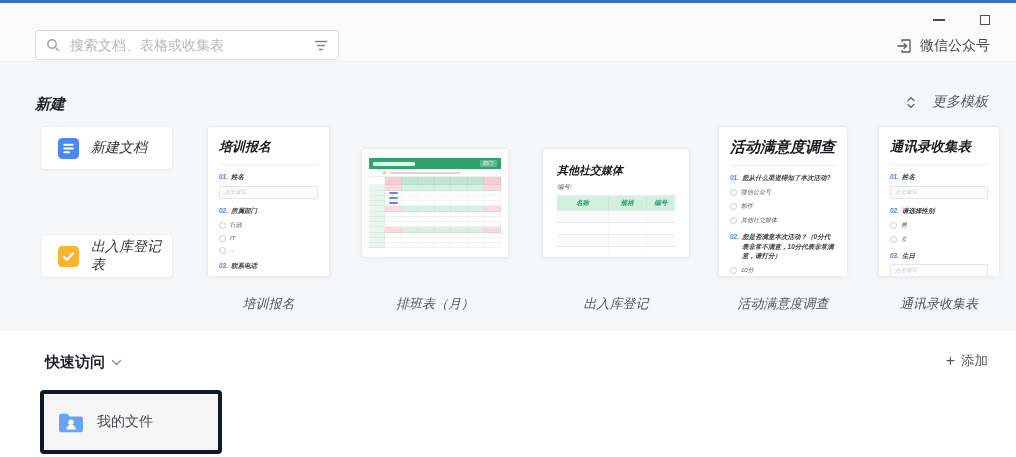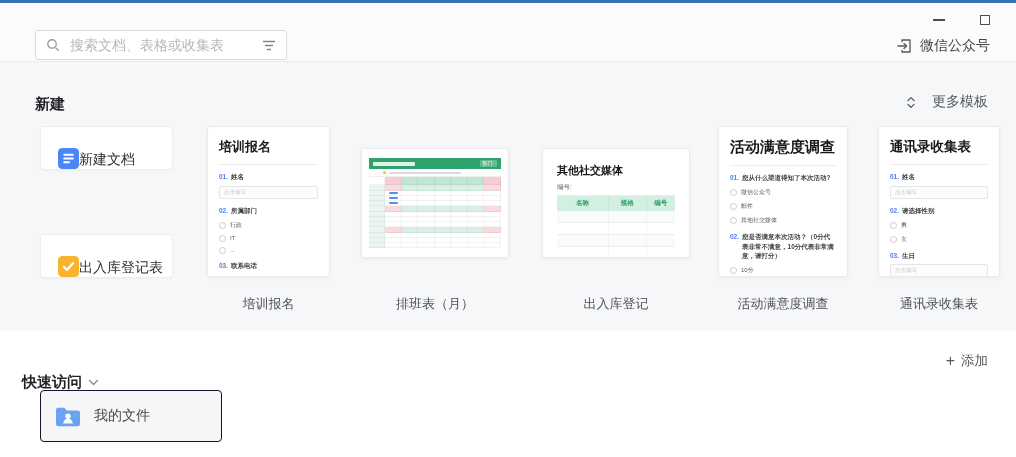"搜索文档、表格或收集表" .search { width: 252px -> 304px }
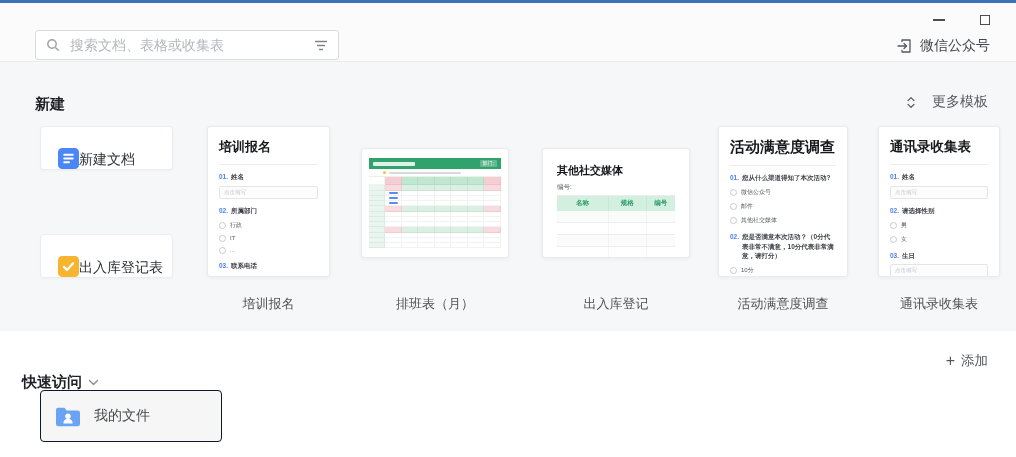"新建" .section-new { font-style: none -> italic }
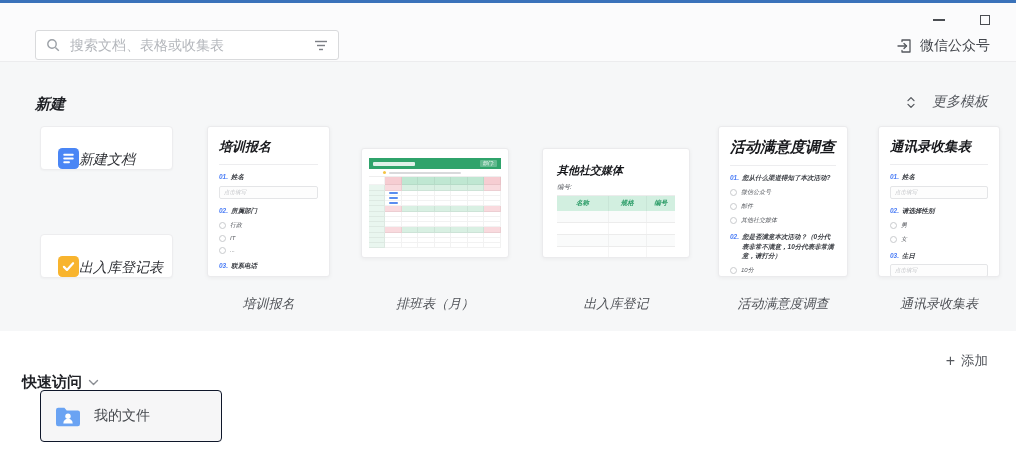"新建文档" .create-btn { align-items: flex-end -> center; gap: none -> 12px }
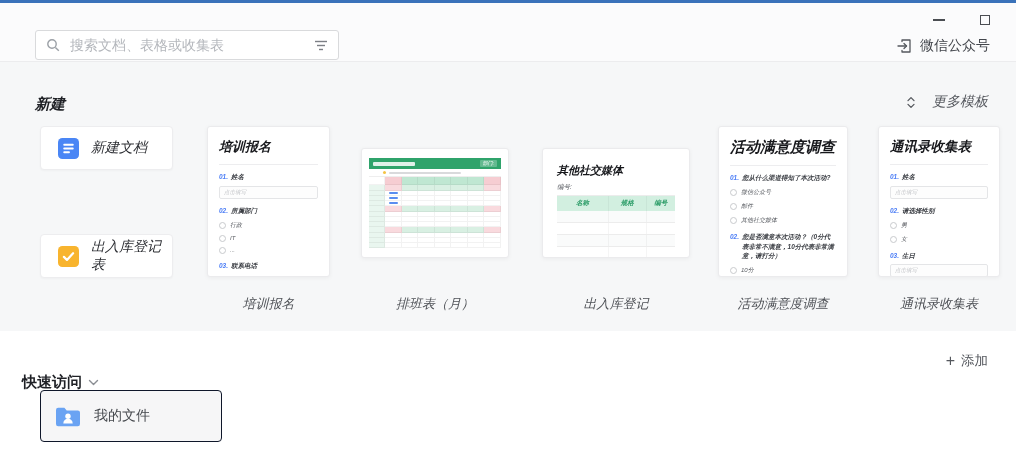"快速访问" .qa-head { left: 22px -> 45px; margin-top: 20px -> none }
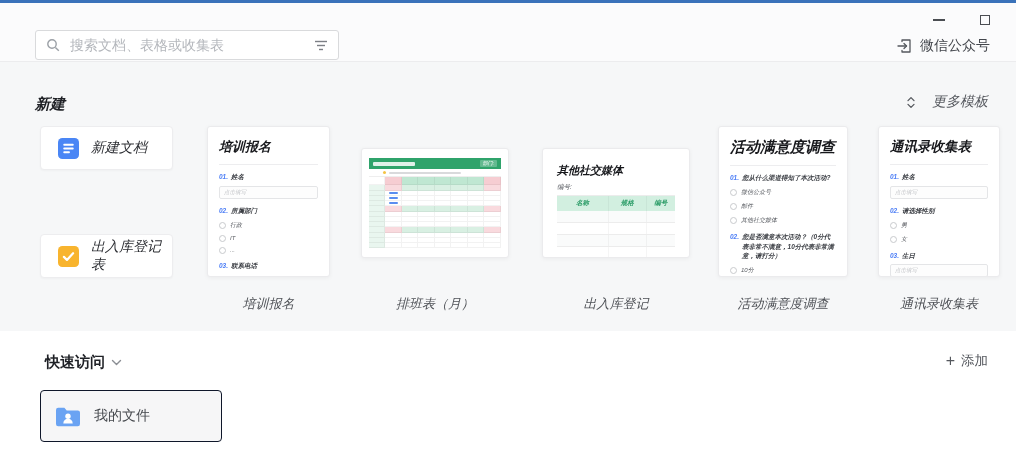"我的文件" .qa-item { border: 1px solid #0f172a -> 4px solid #0f172a; height: 52px -> 64px }
